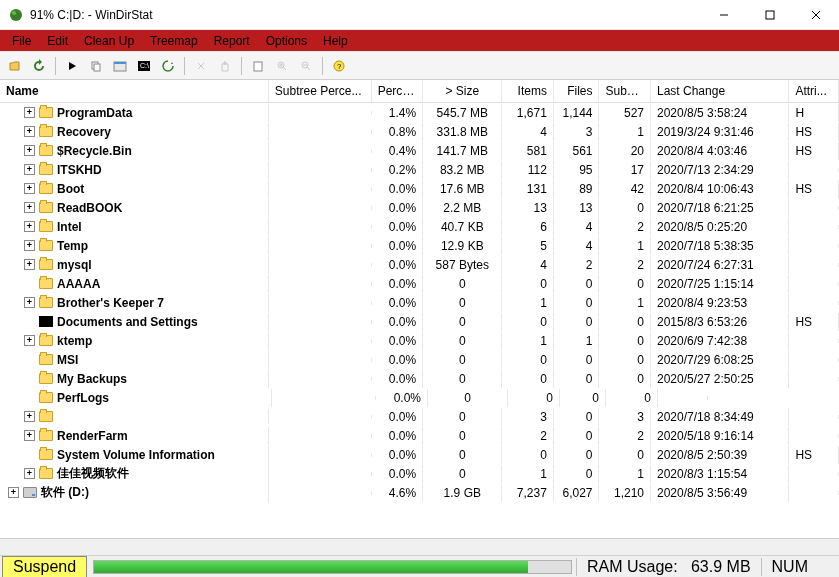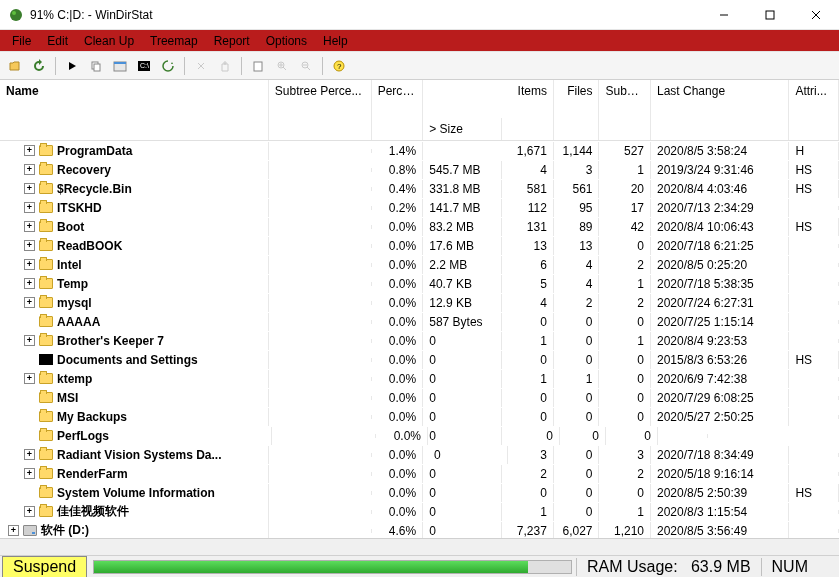"> Size" .col-size { margin-top: 38px -> none; text-align: left -> center }
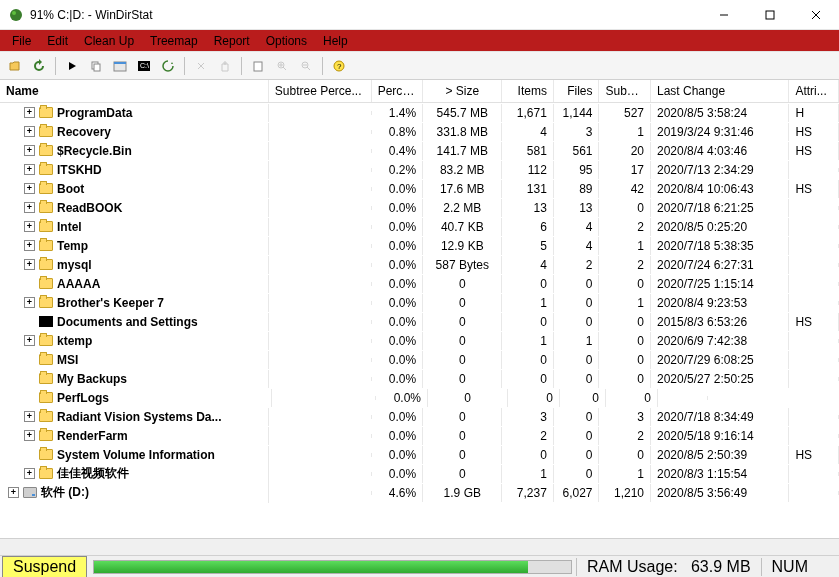"Radiant Vision Systems Da..." span { html: <span>Radiant Vision Systems Da...</span> -> none }
